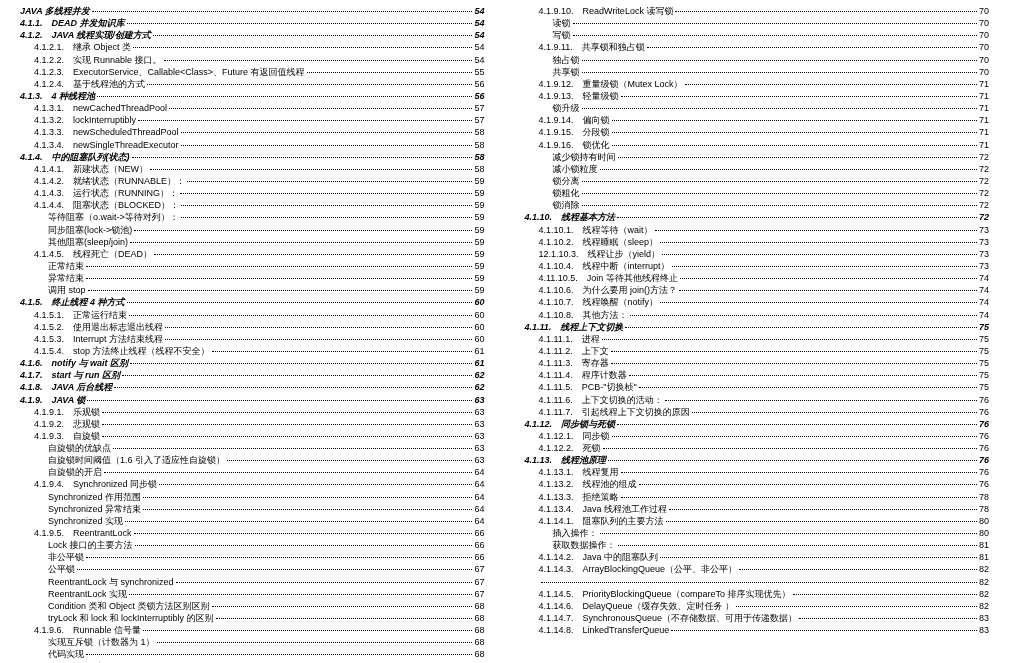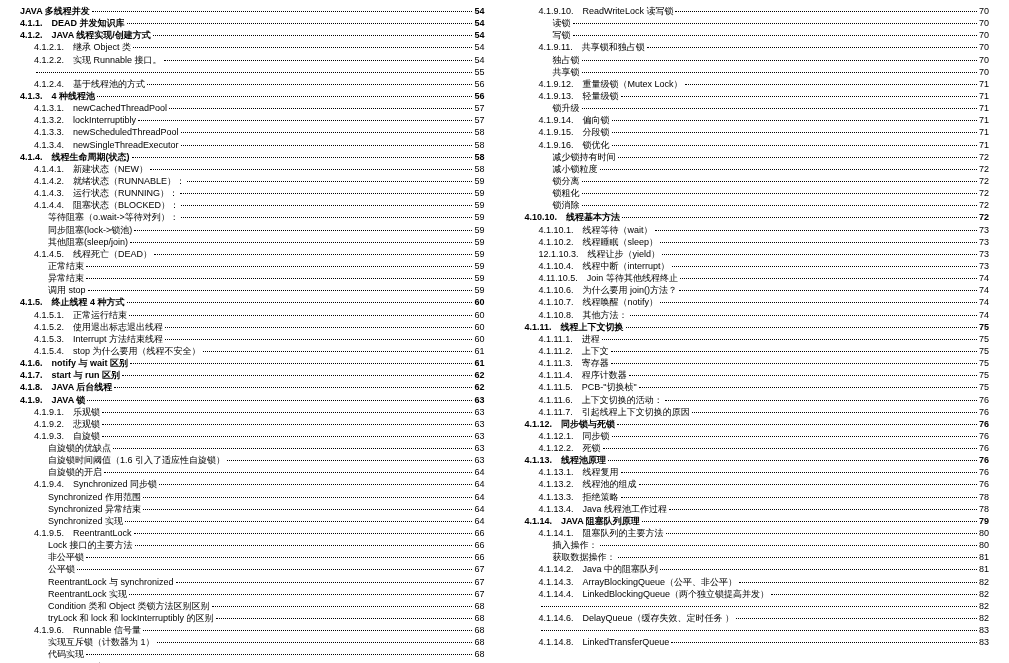"JAVA 多线程并发" .b { font-style: none -> italic }
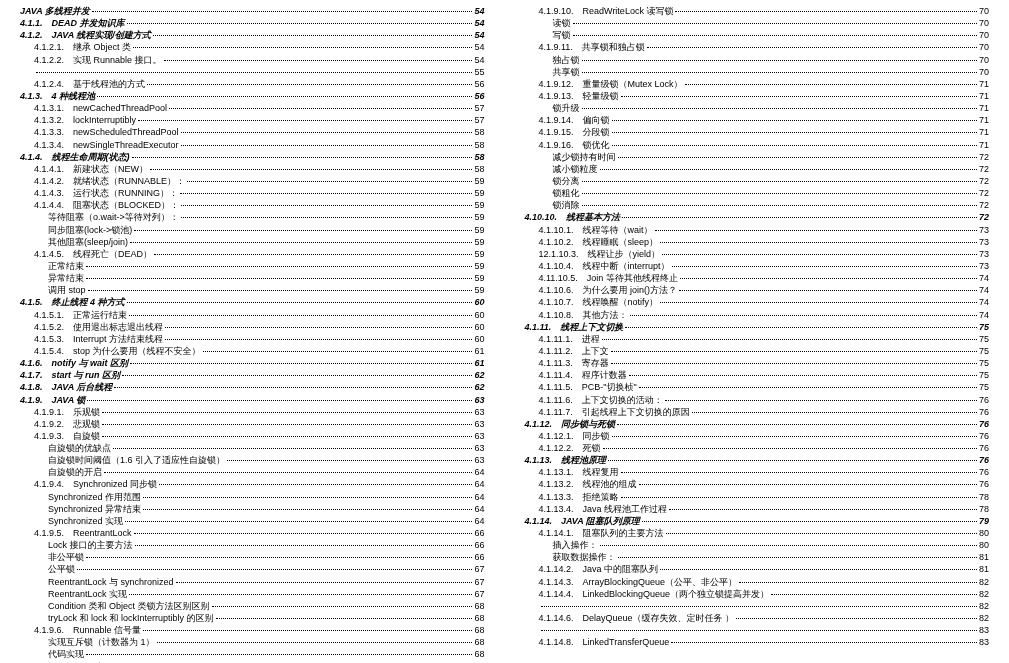"4.1.2.3." span.lbl { html: none -> <span>4.1.2.3. ExecutorService、Callable&lt;Class&gt;、Future 有返回值线程</span> }
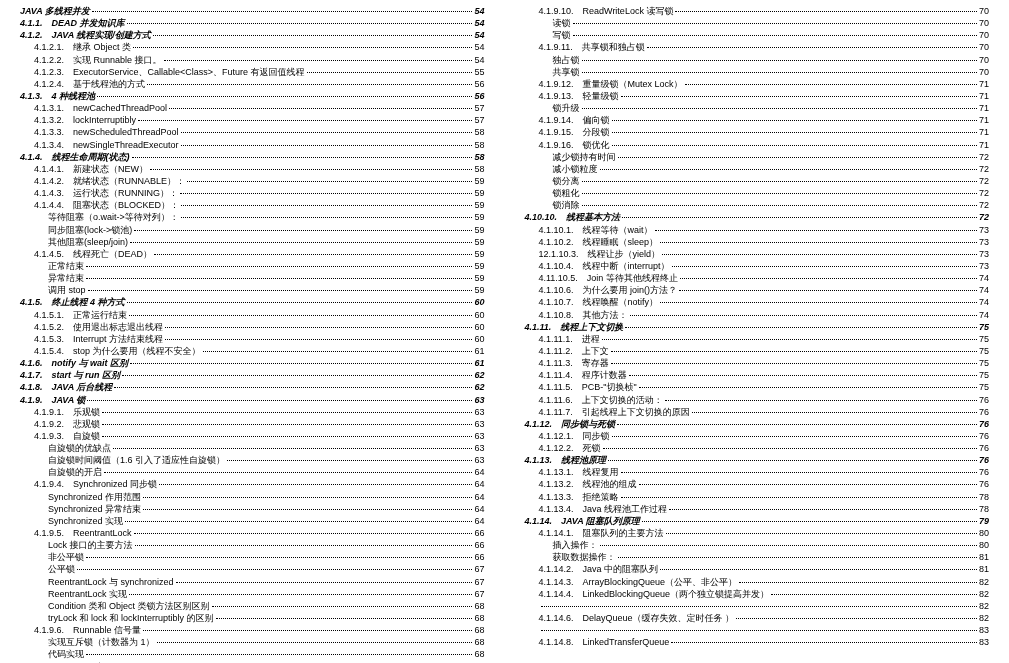"4.1.4. 线程生命周期(状态)" span.lbl { text: 线程生命周期 -> 中的阻塞队列 }
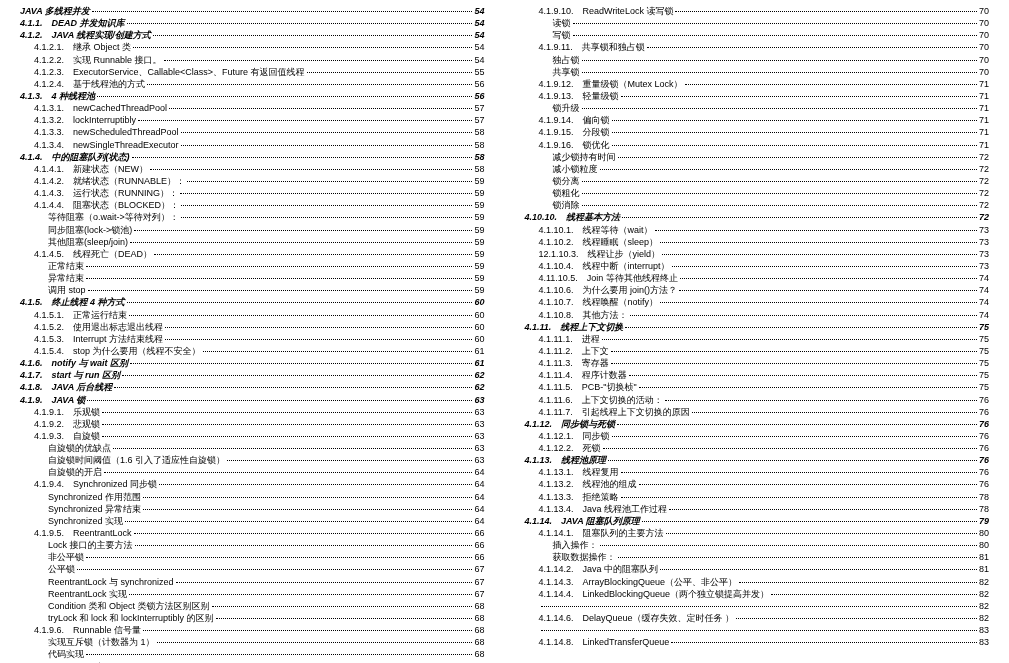"4.10.10. 线程基本方法" span.lbl { text: 4.10.10 -> 4.1.10 }
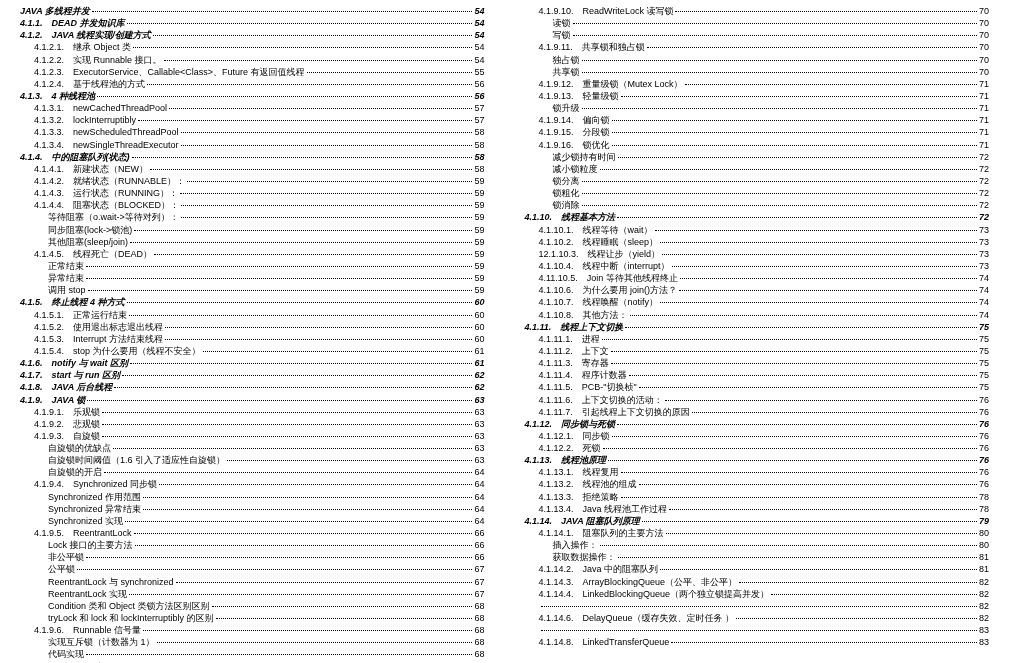"4.1.5.4. stop 为什么要用（线程不安全）" span.lbl { text: 为什么要用 -> 方法终止线程 }
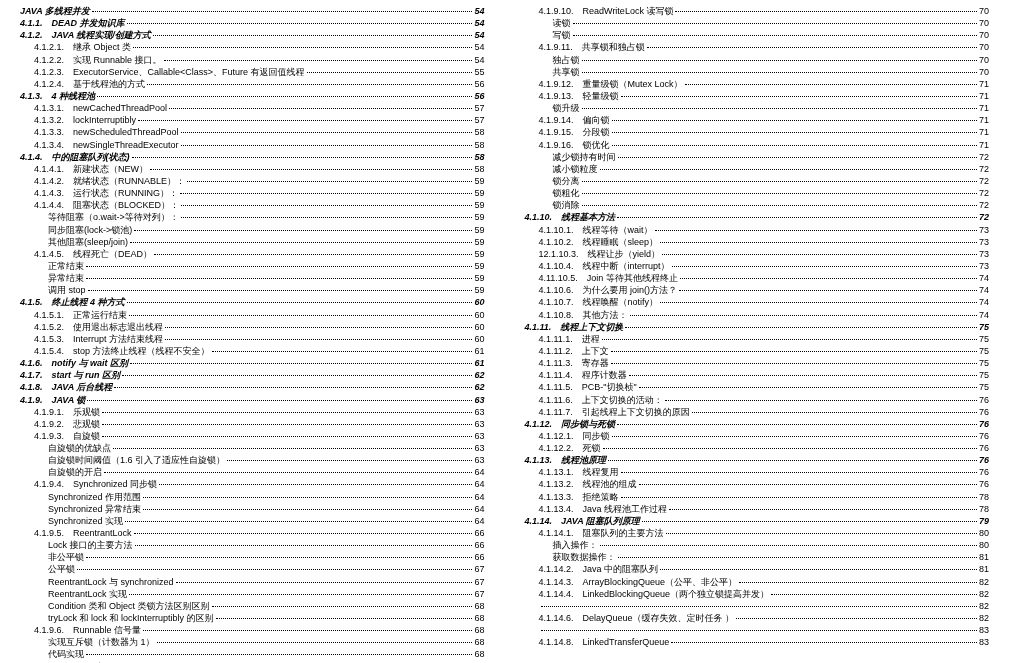"4.1.14. JAVA 阻塞队列原理" div.row { html: <div> <span>4.1.14. JAVA 阻塞队列原理</span> <span></span> <span>79</span> </div> -> none }
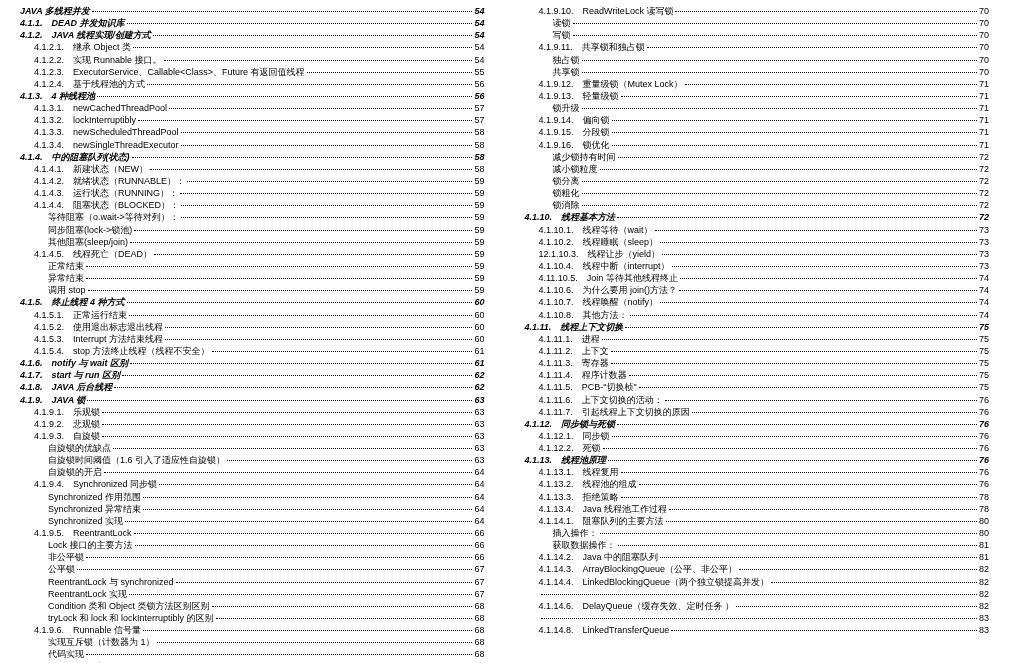"4.1.14.4. LinkedBlockingQueue（两个独立锁提高并发）" span.lbl { html: <span>4.1.14.4. LinkedBlockingQueue（两个独立锁提高并发）</span> -> none }
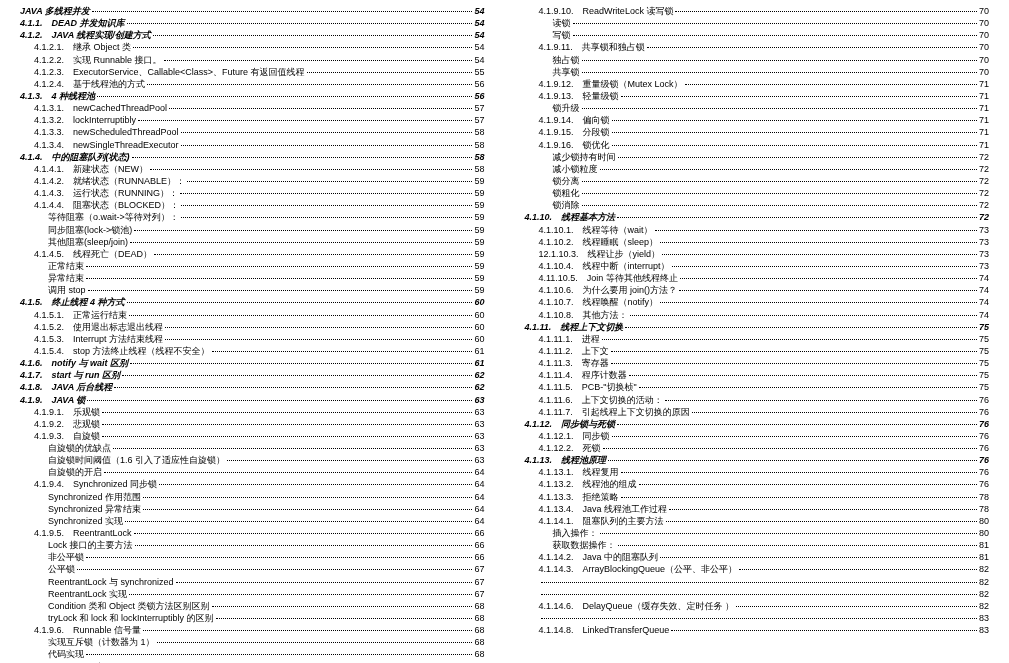"4.1.14.5." span.lbl { html: none -> <span>4.1.14.5. PriorityBlockingQueue（compareTo 排序实现优先）</span> }
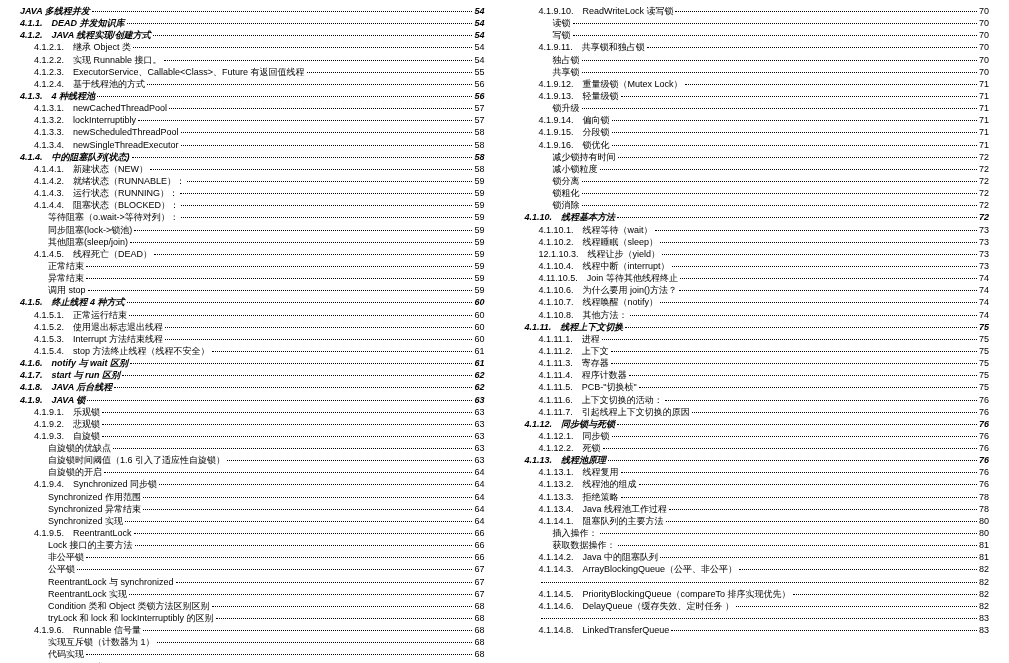"4.1.14.7." span.lbl { html: none -> <span>4.1.14.7. SynchronousQueue（不存储数据、可用于传递数据）</span> }
